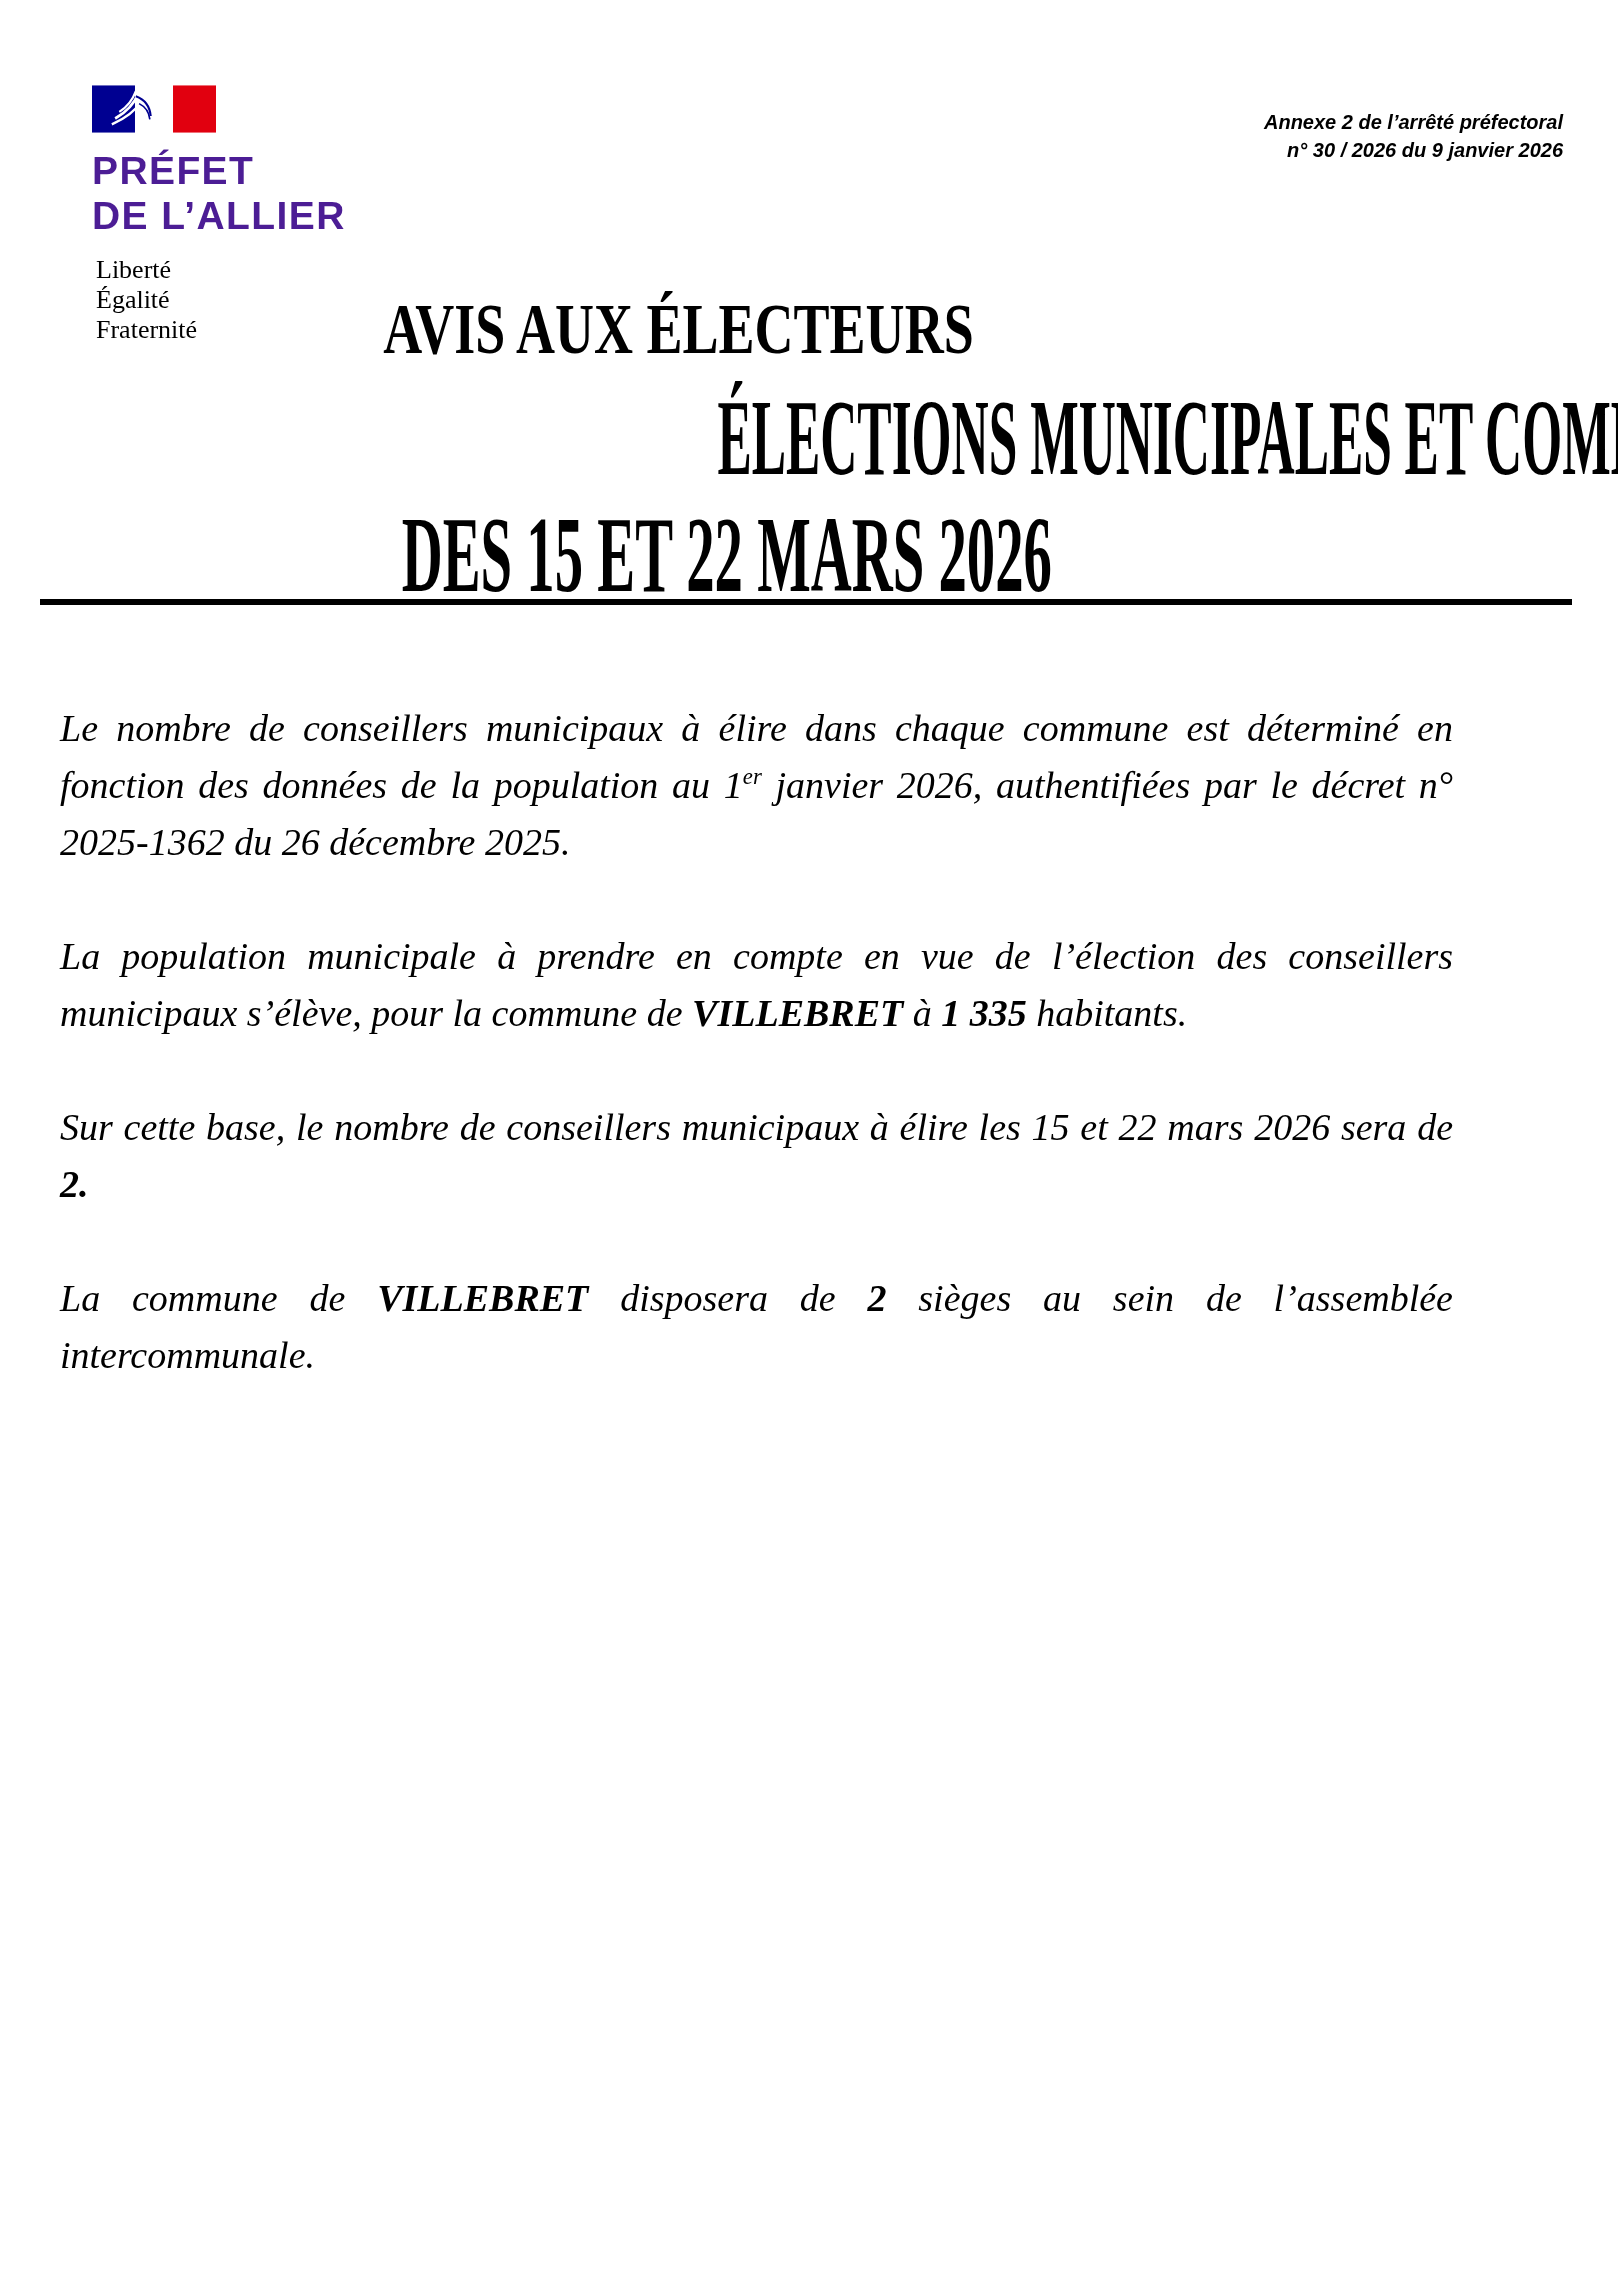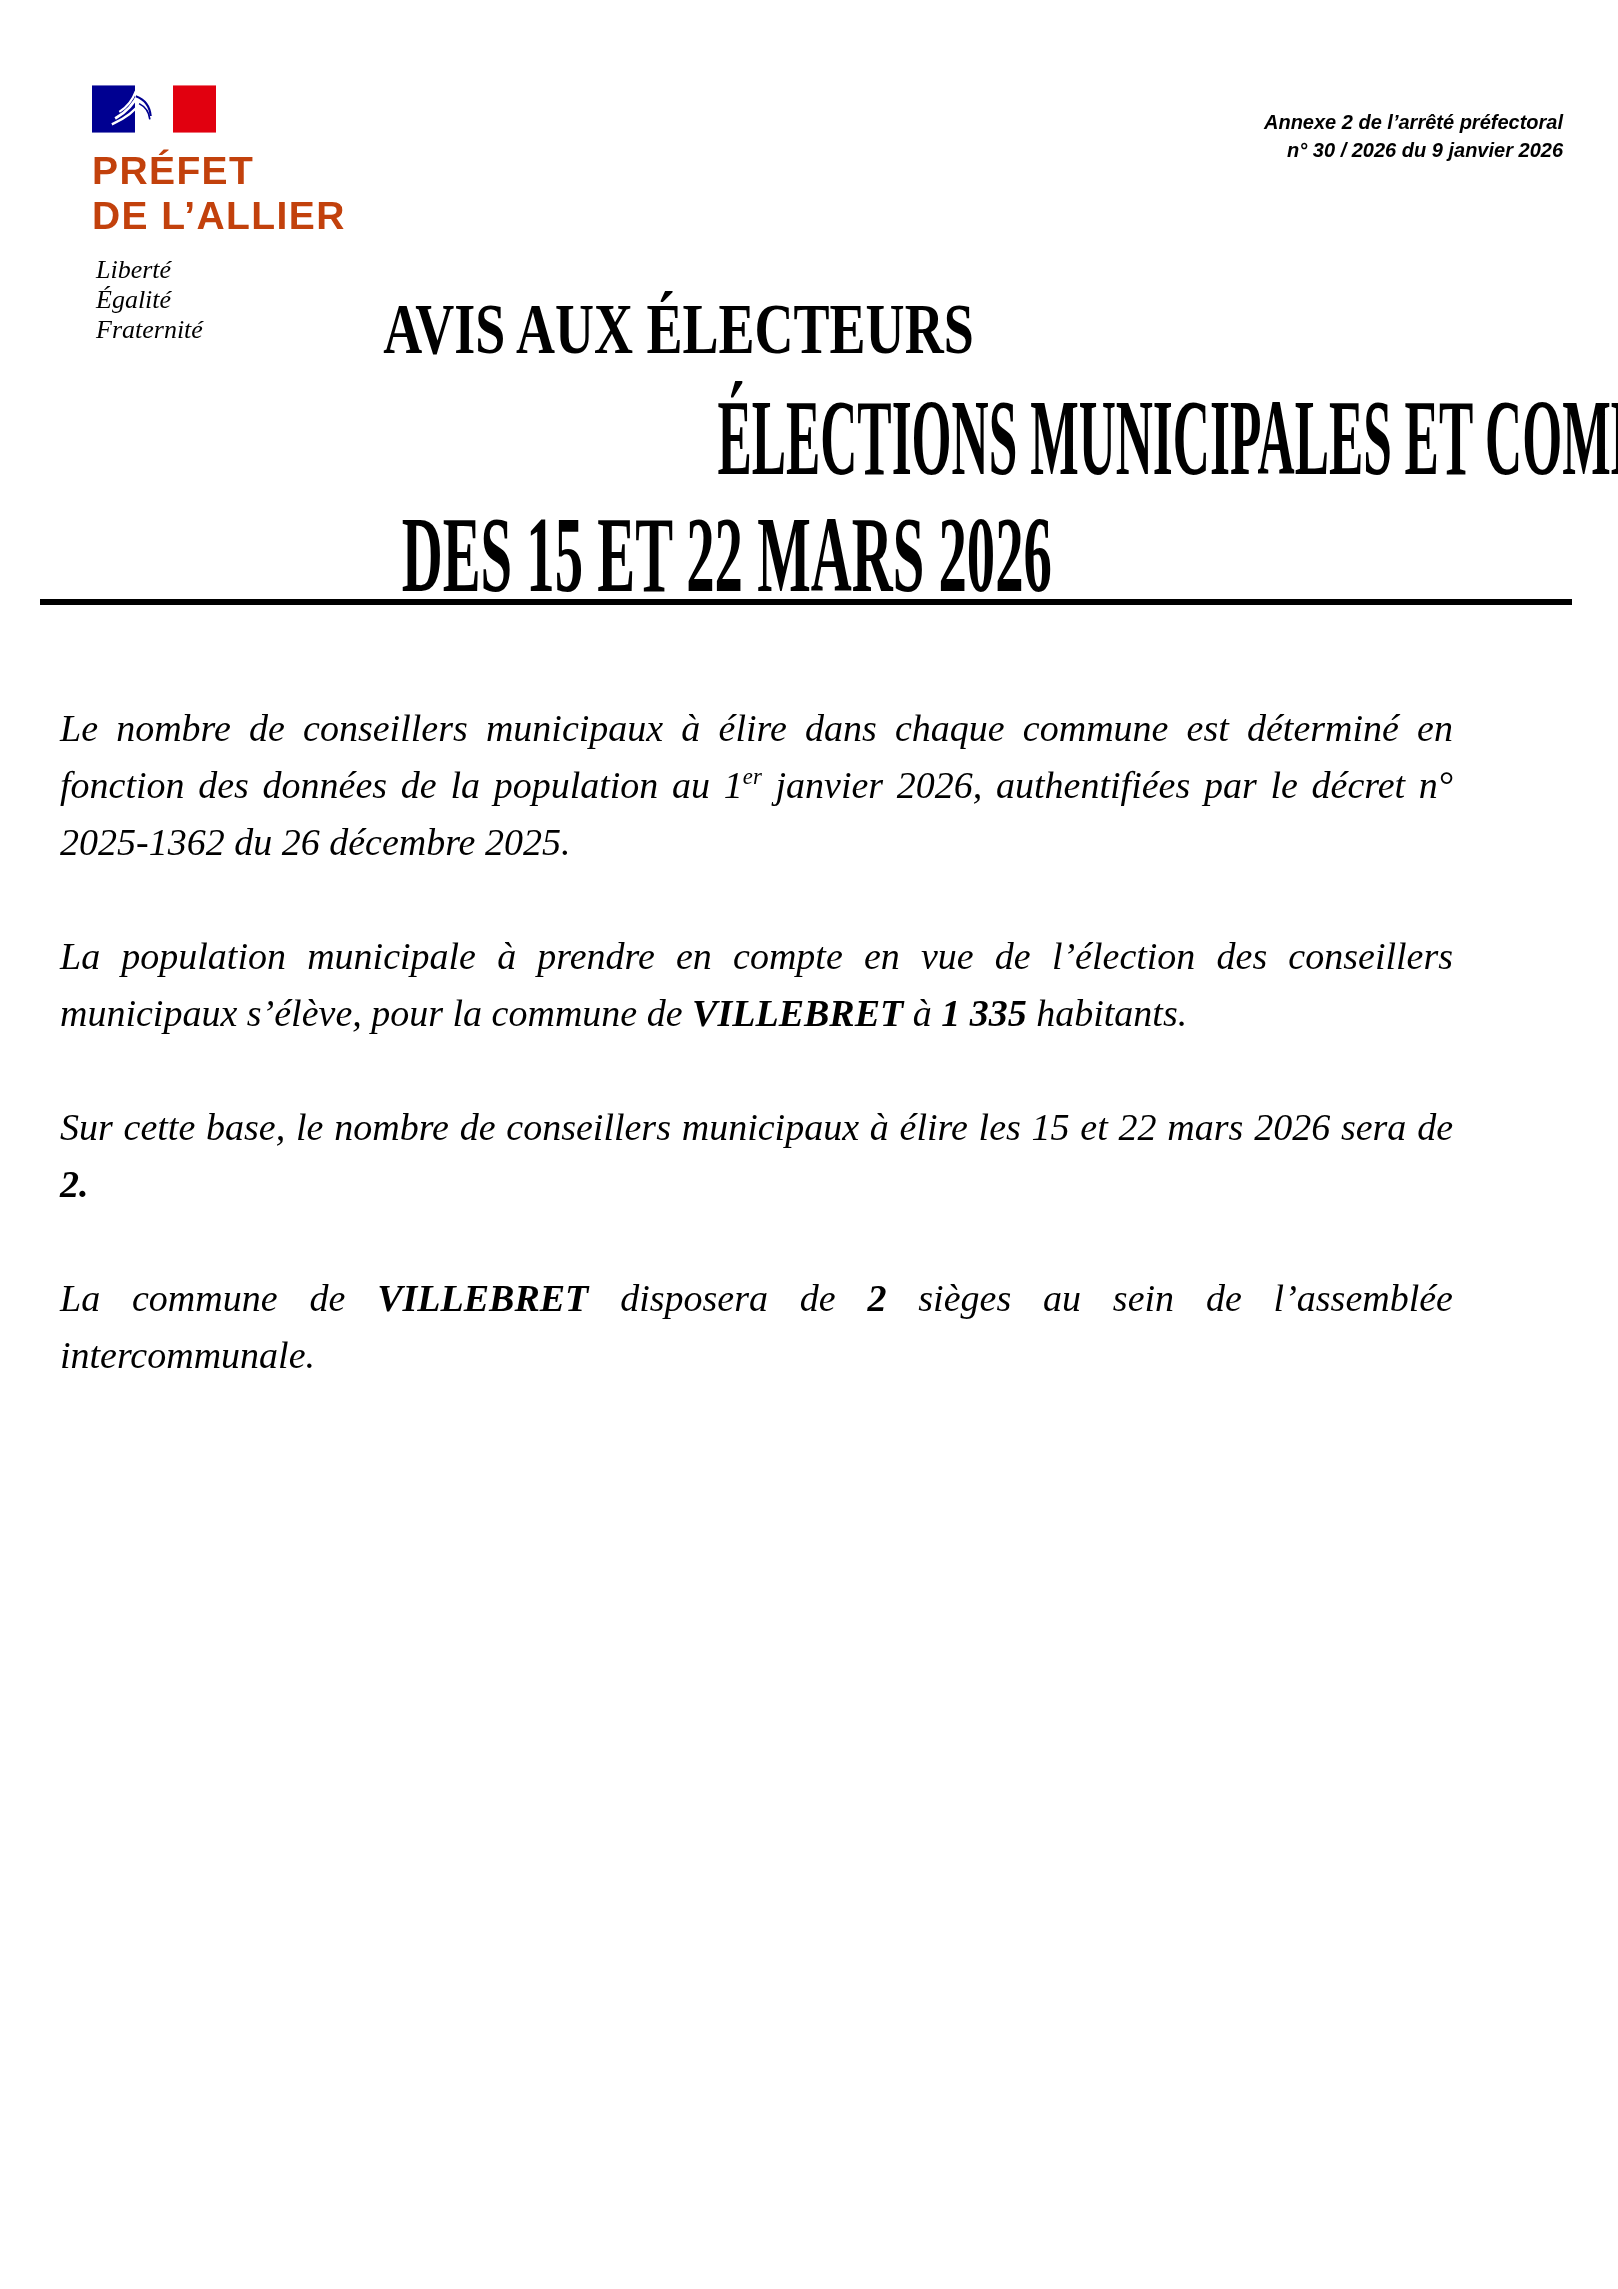"PRÉFET" .ministry { color: #c2410c -> #4c1d95 }
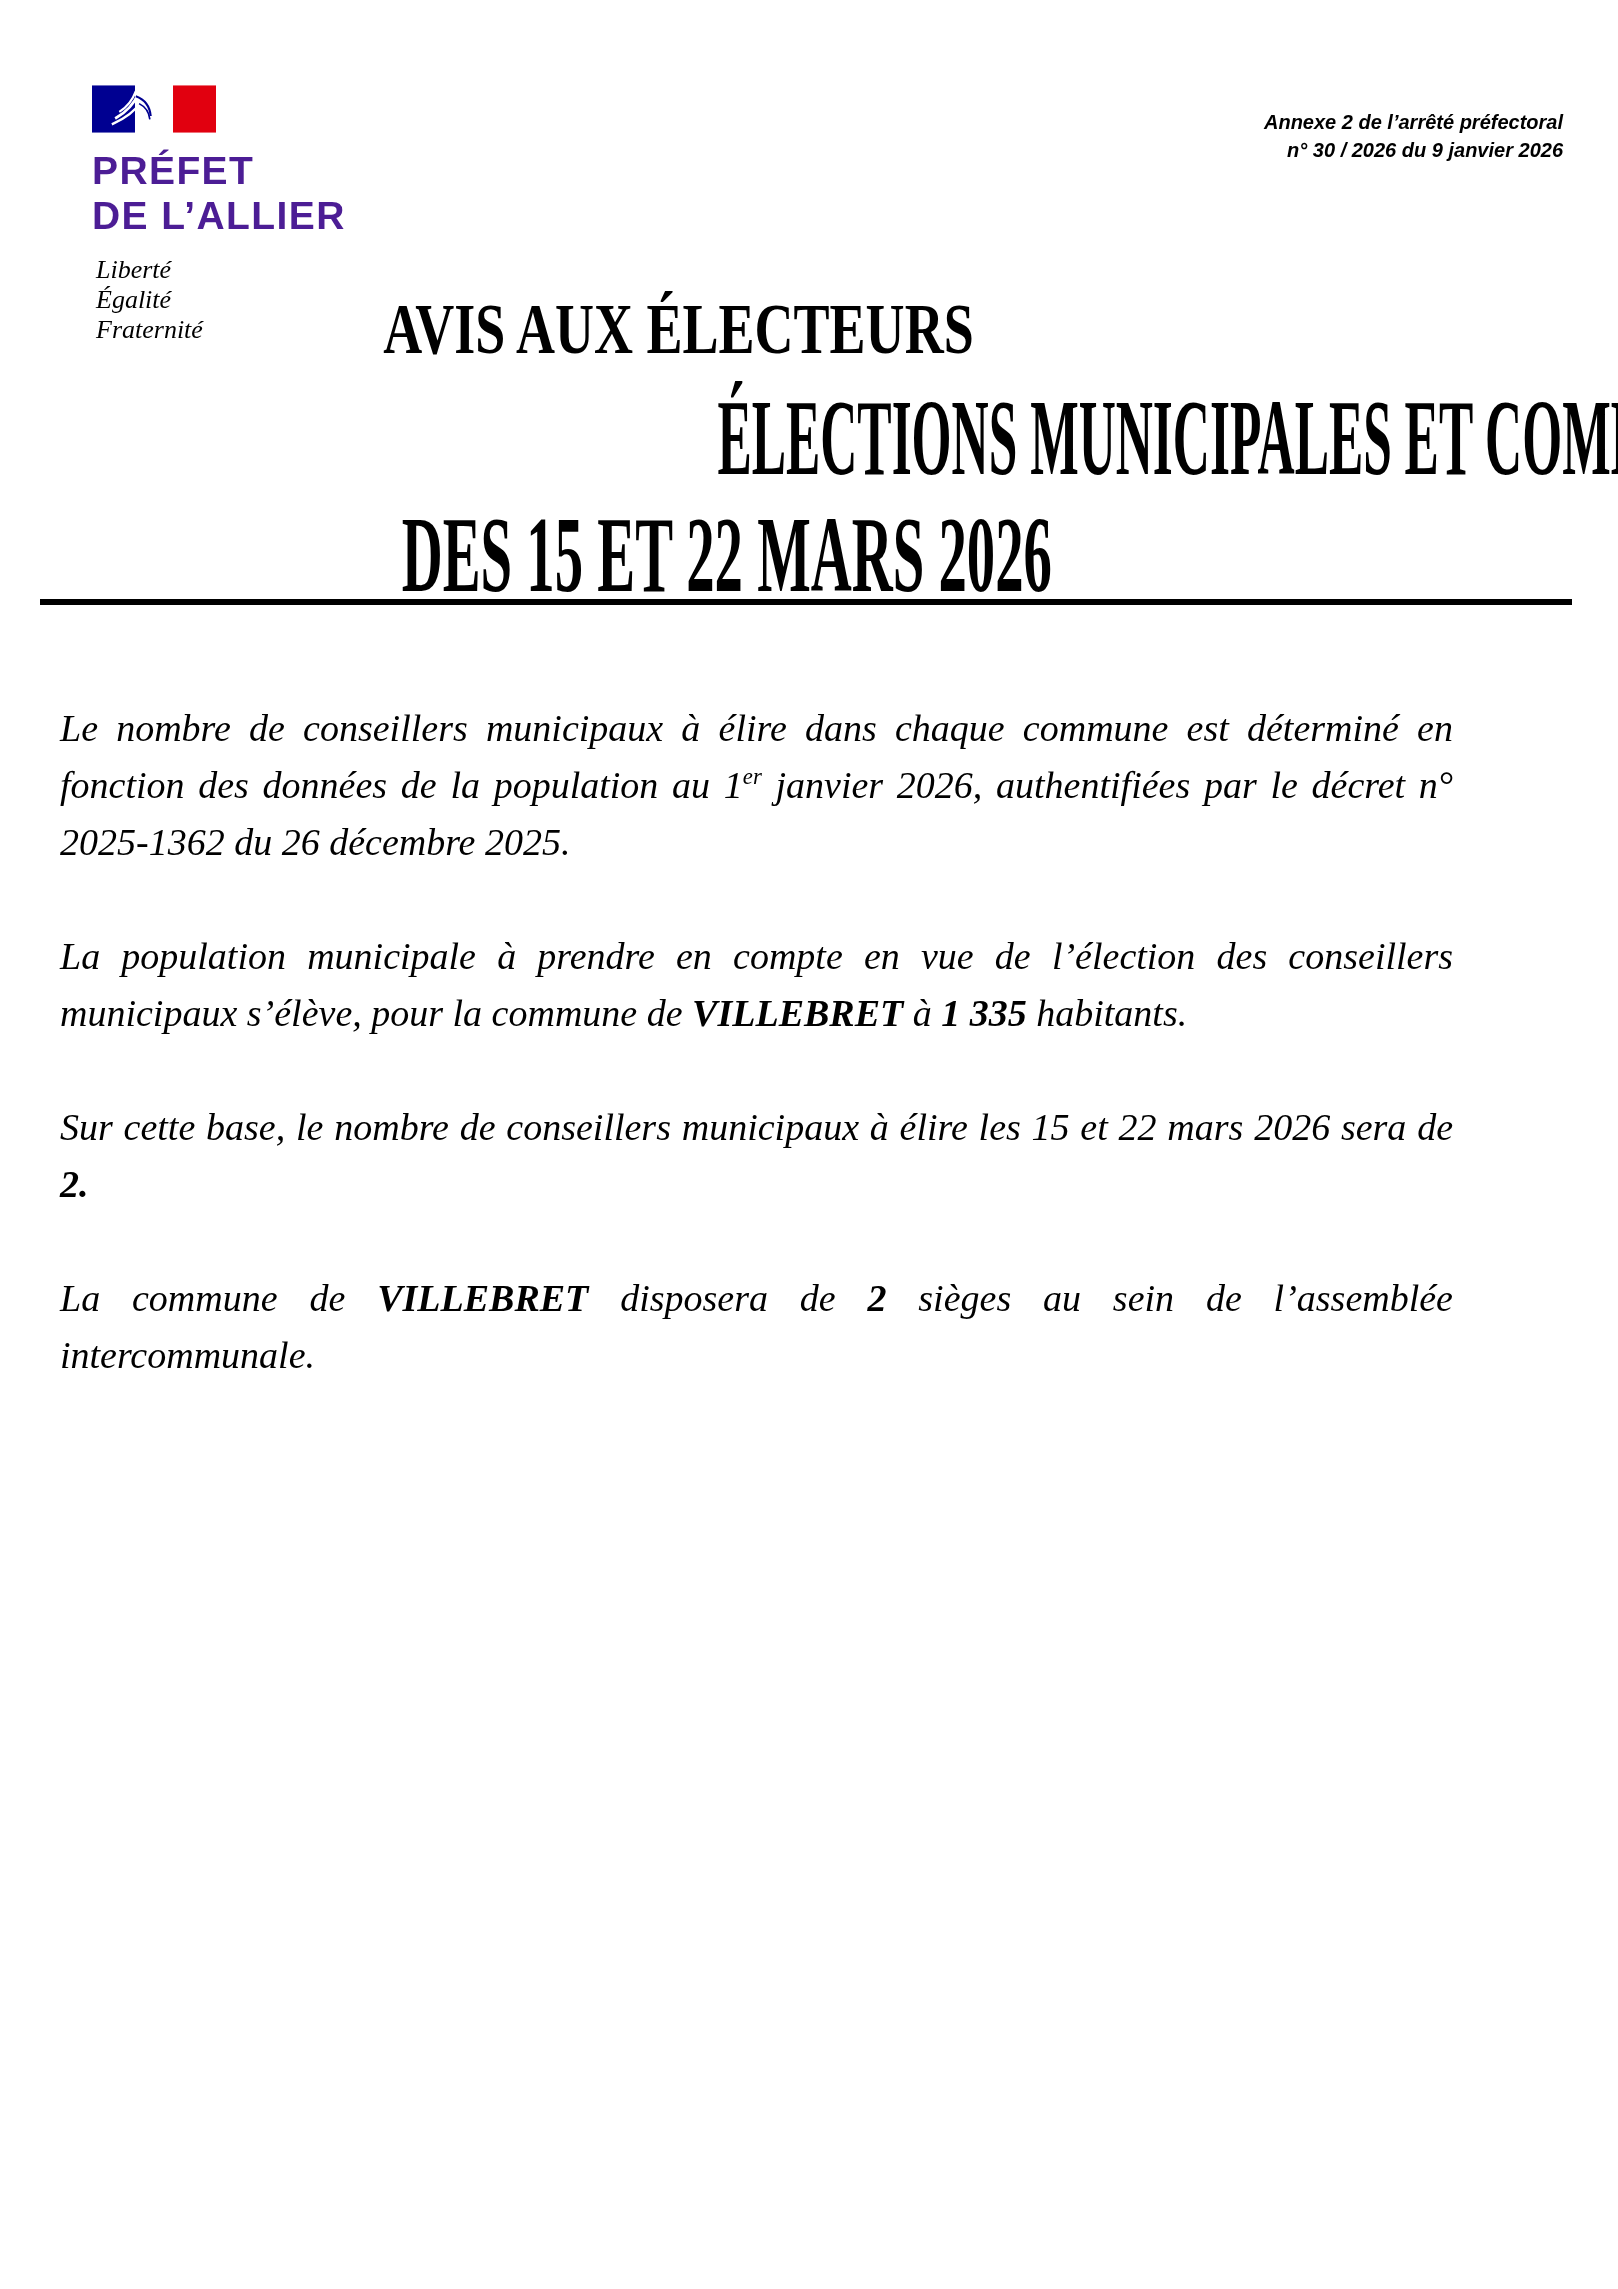"Liberté" .motto { font-style: italic -> none }
